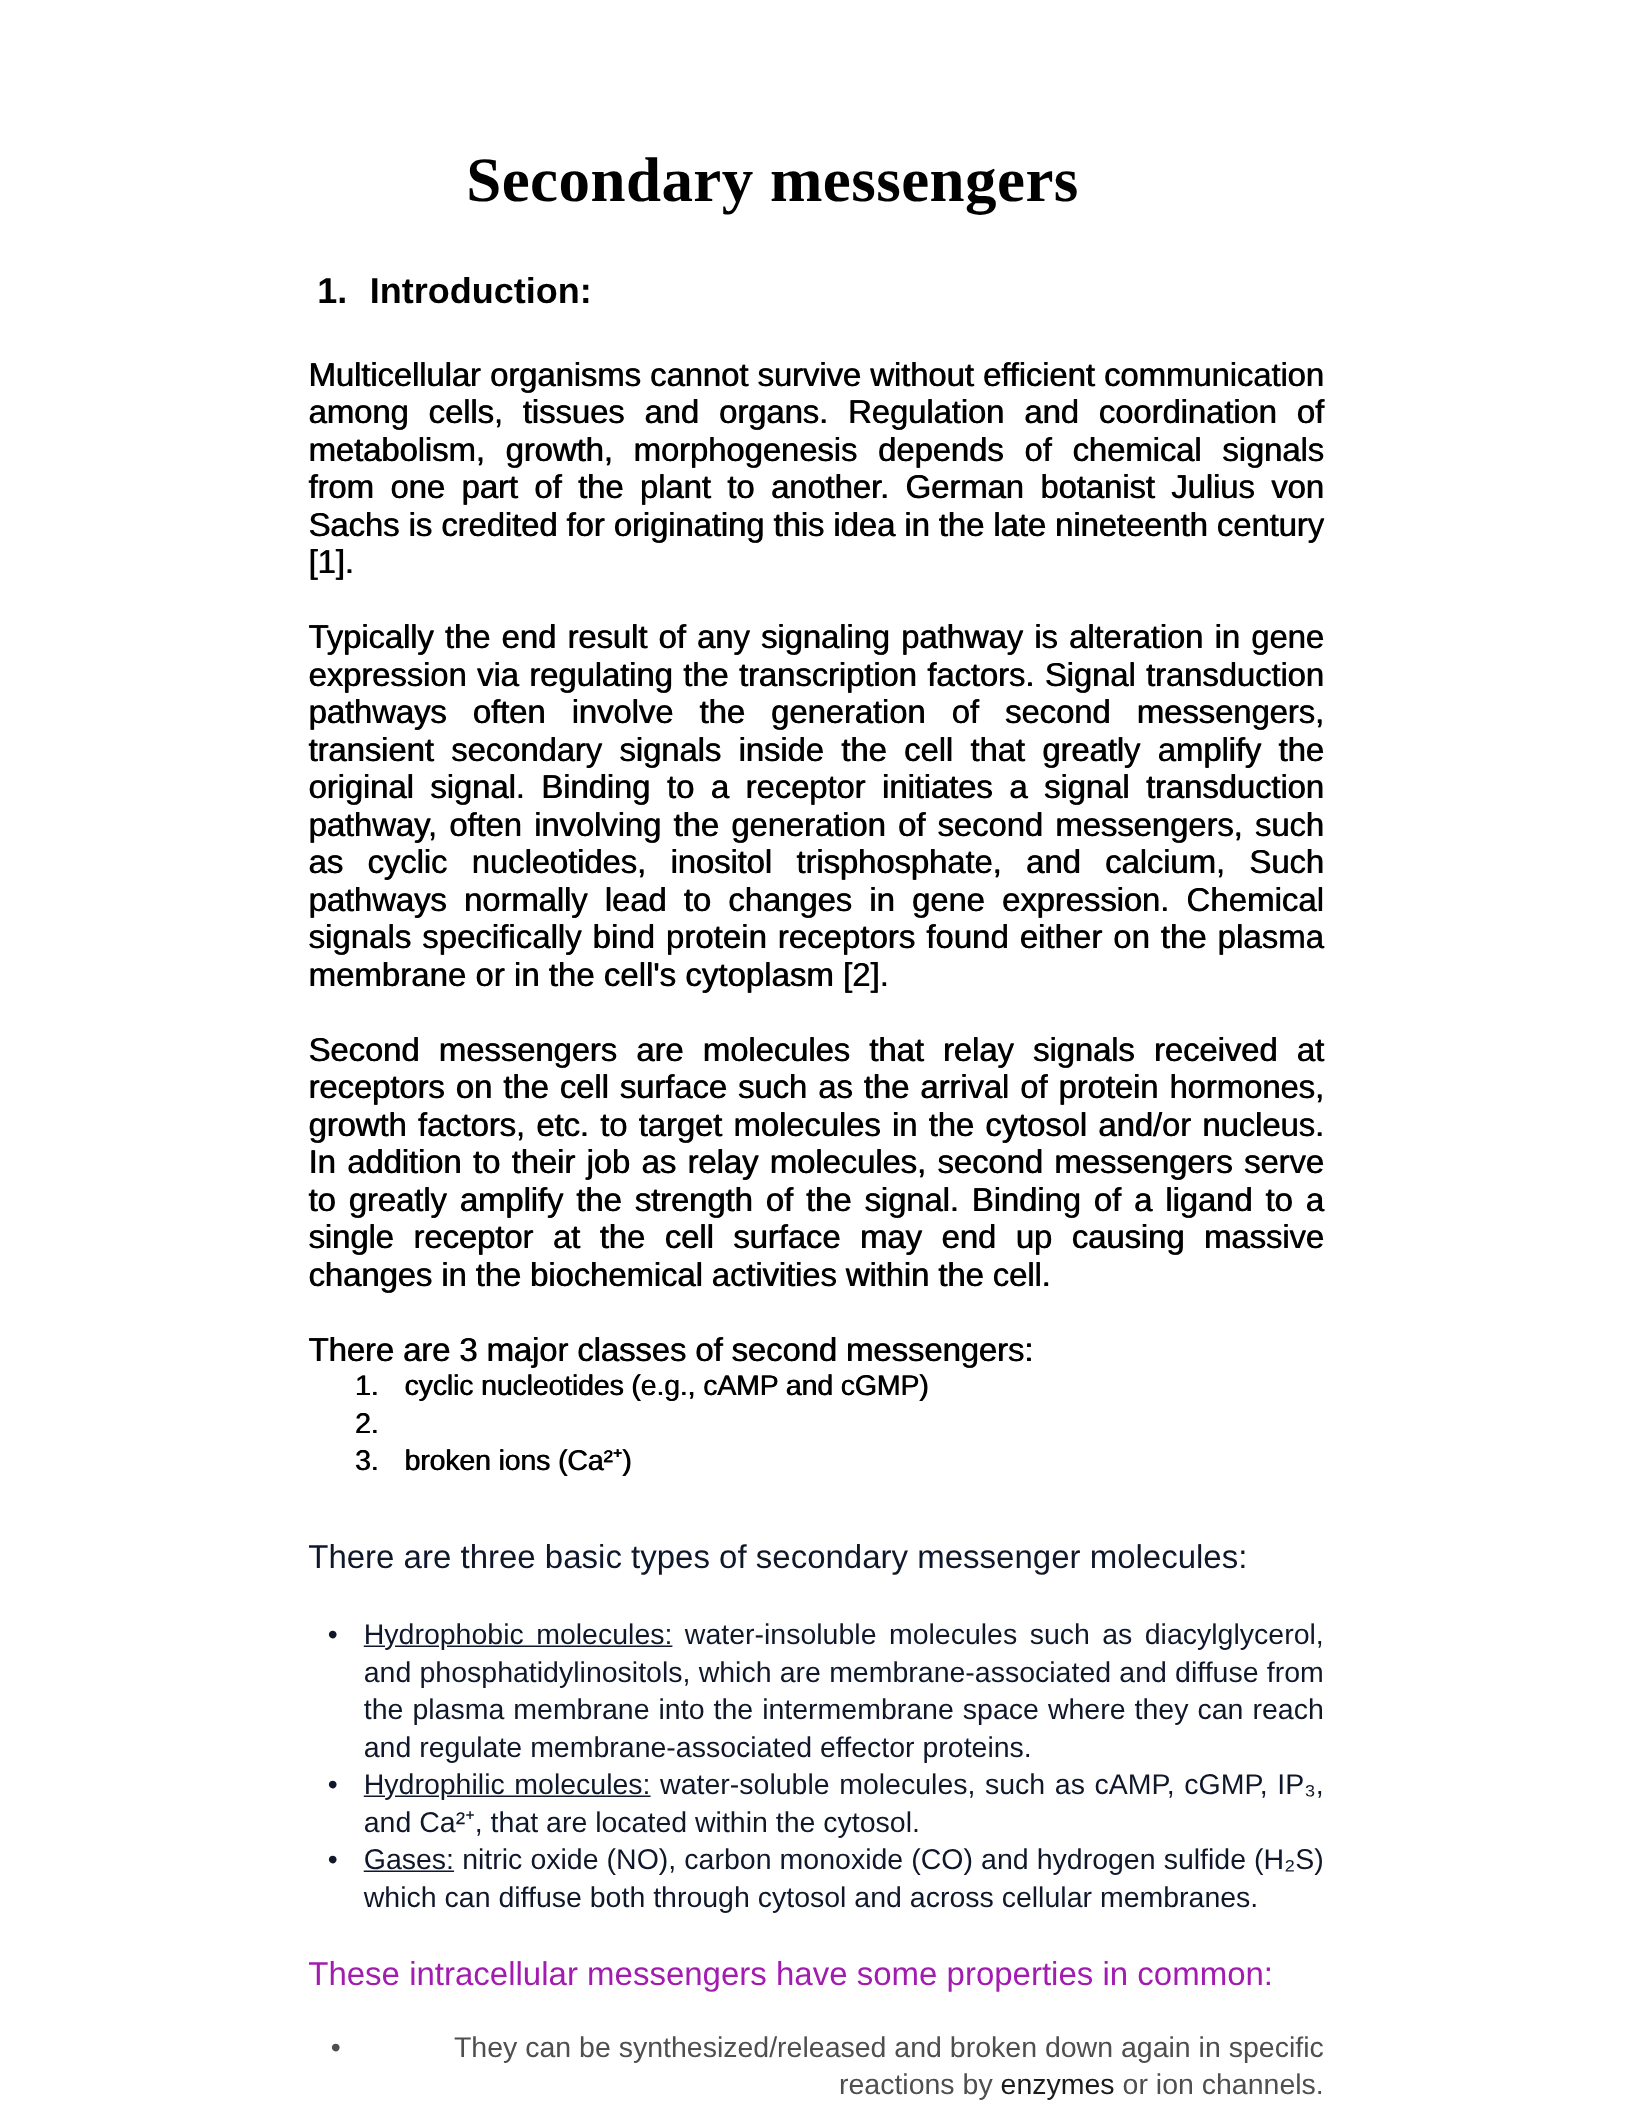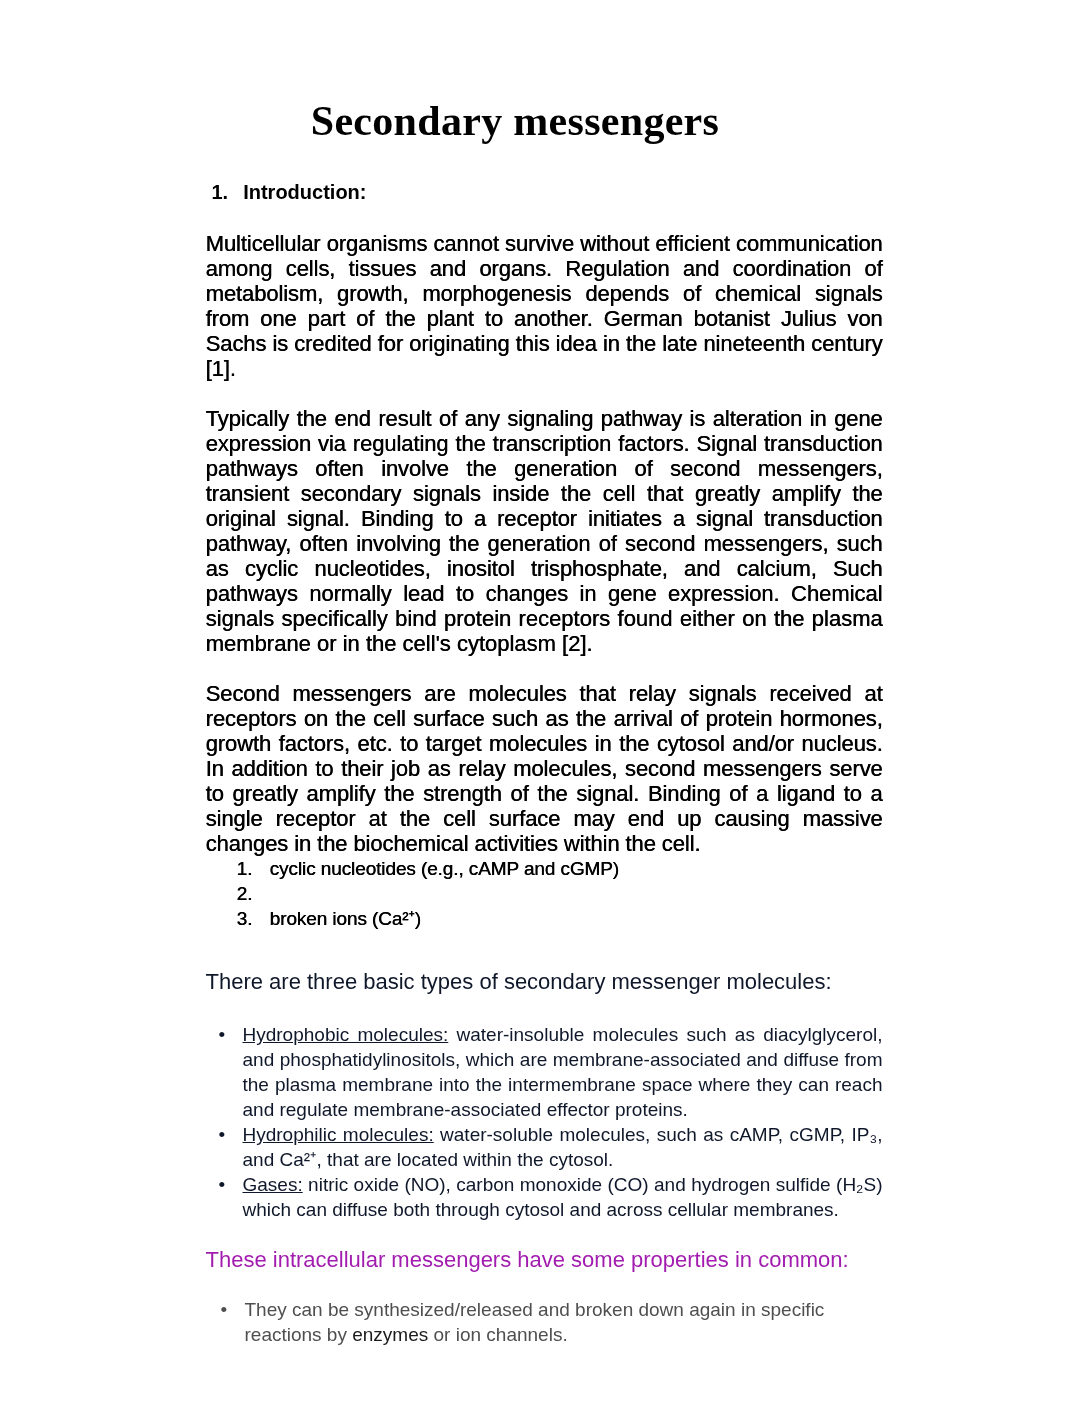"1. Introduction:" .heading { font-size: 20px -> 24px }
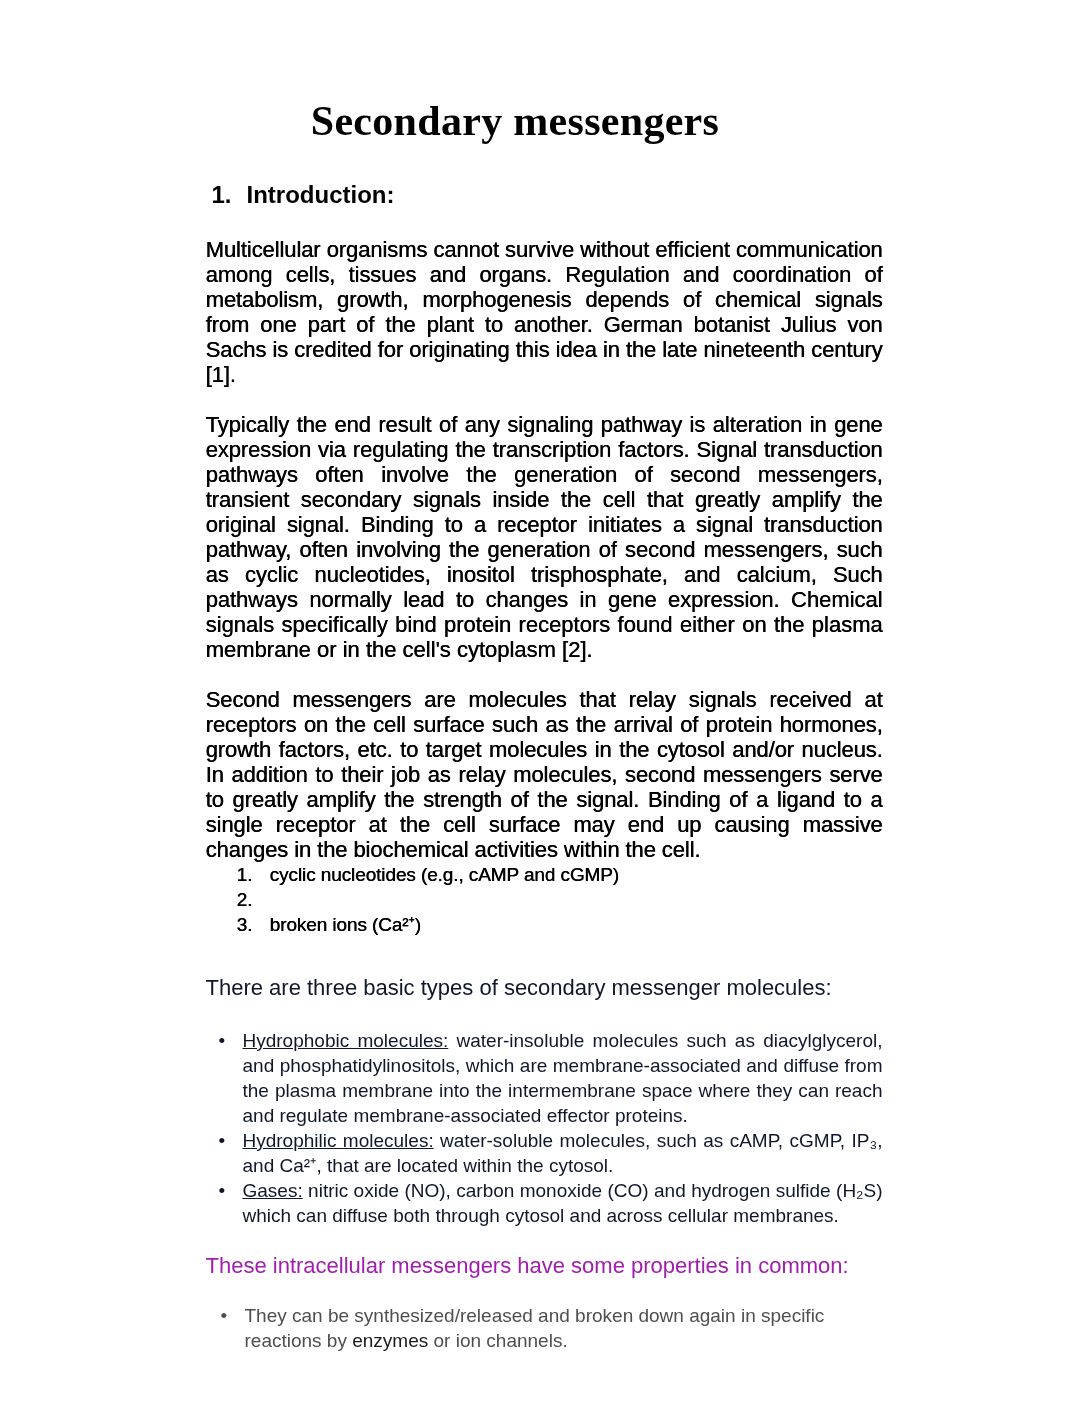"There are 3 major classes" p.body { html: none -> <p>There are 3 major classes of second messengers:</p> }
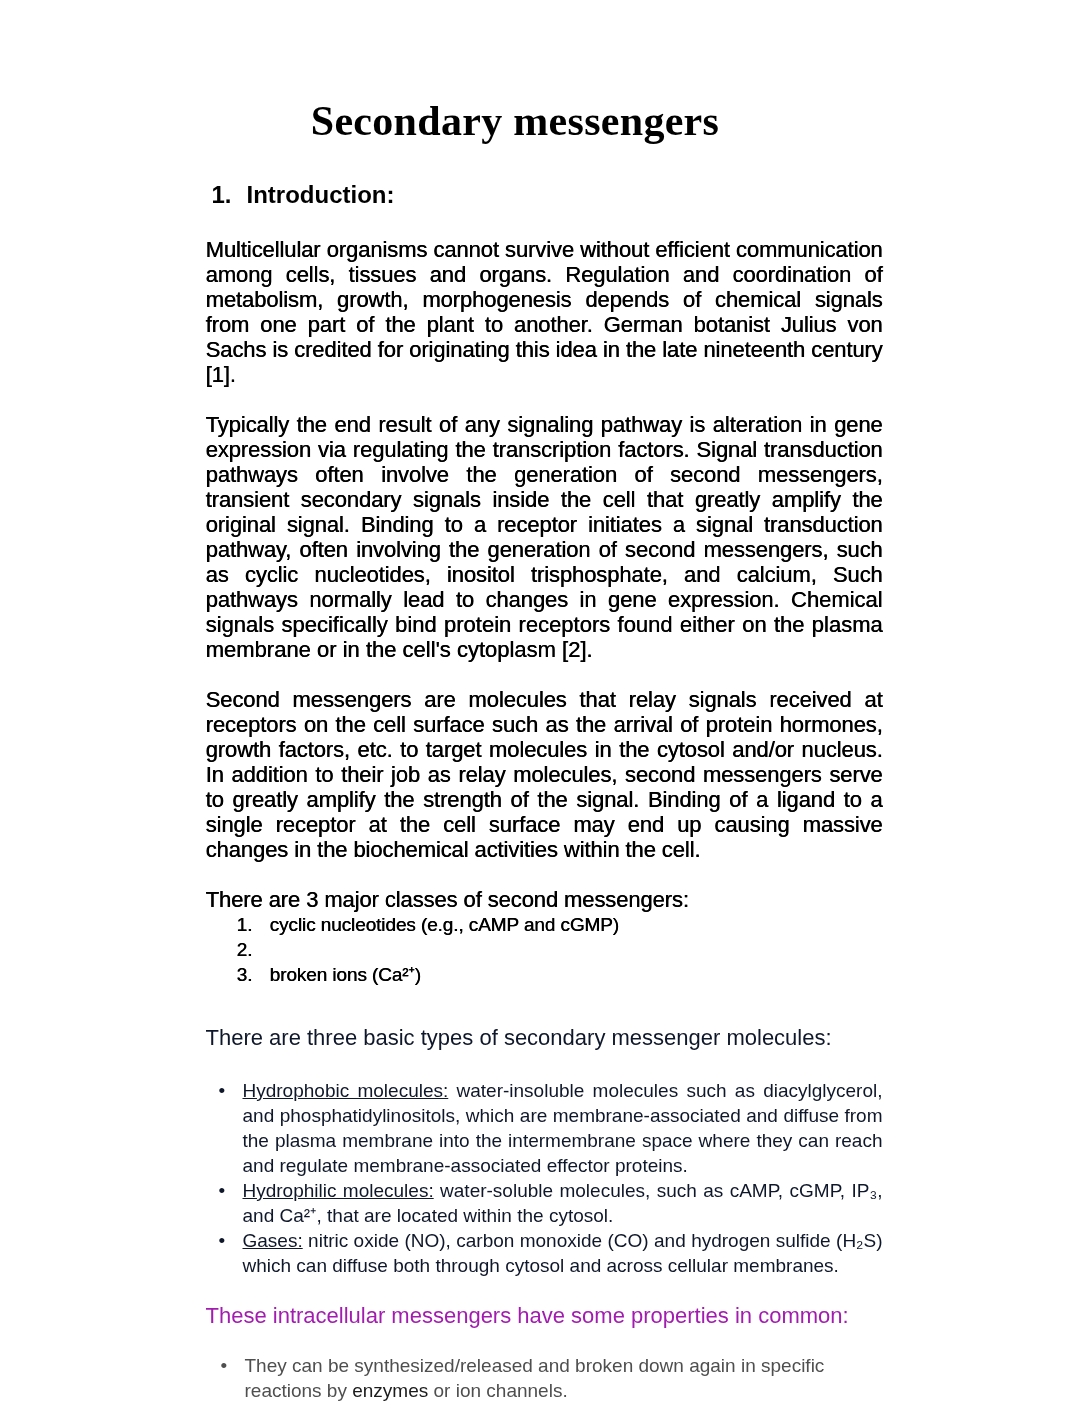"They can be synthesized/released and" ul.plist .content { text-align: none -> right }
